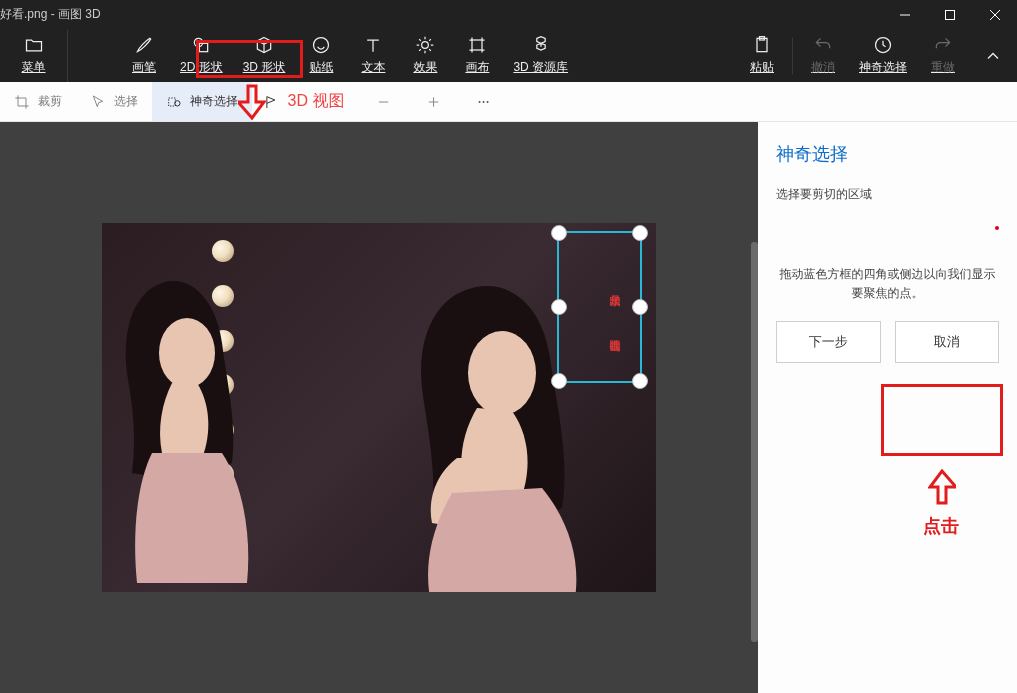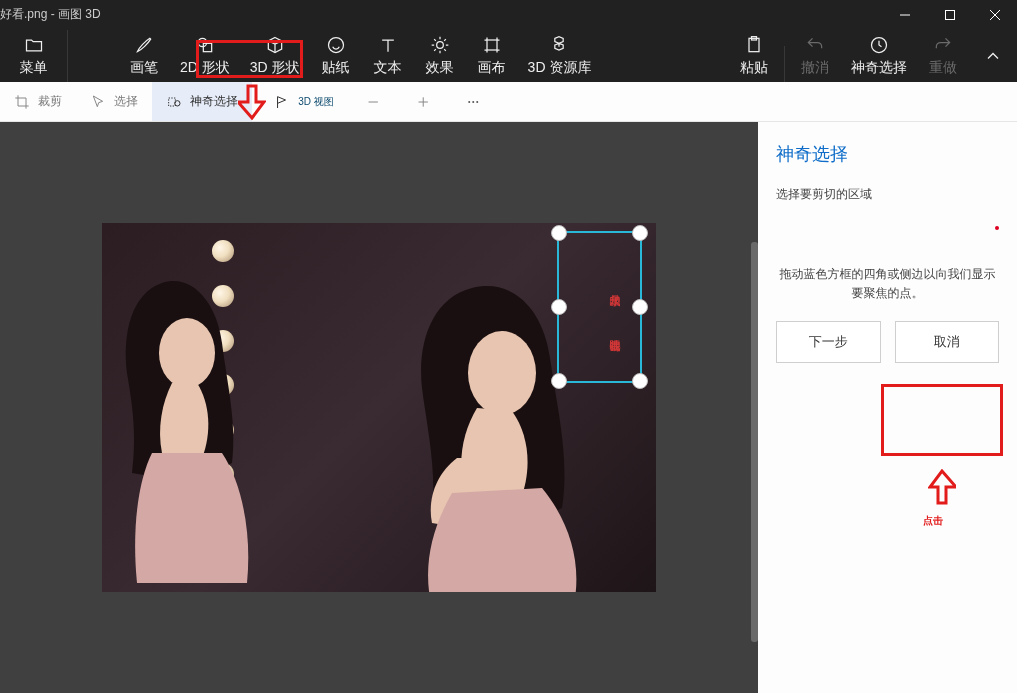"菜单" .ribbon { align-items: flex-end -> center; font-size: 14px -> 12px; text-decoration: none -> underline }
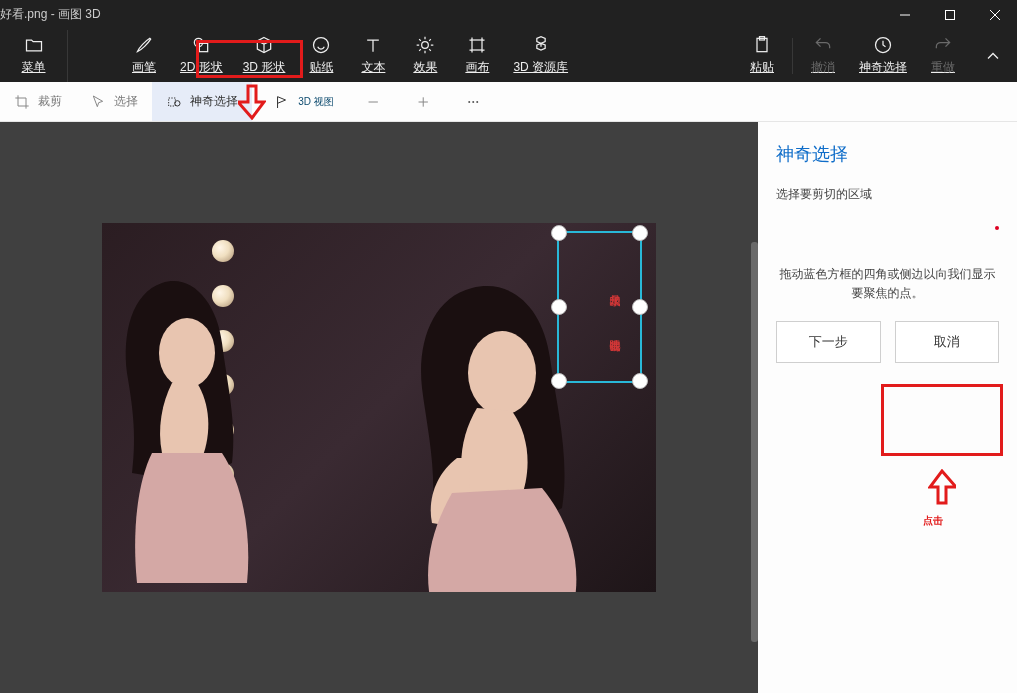"3D 视图" span { color: #0c4a6e -> #ef4444; font-size: 10px -> 16px }
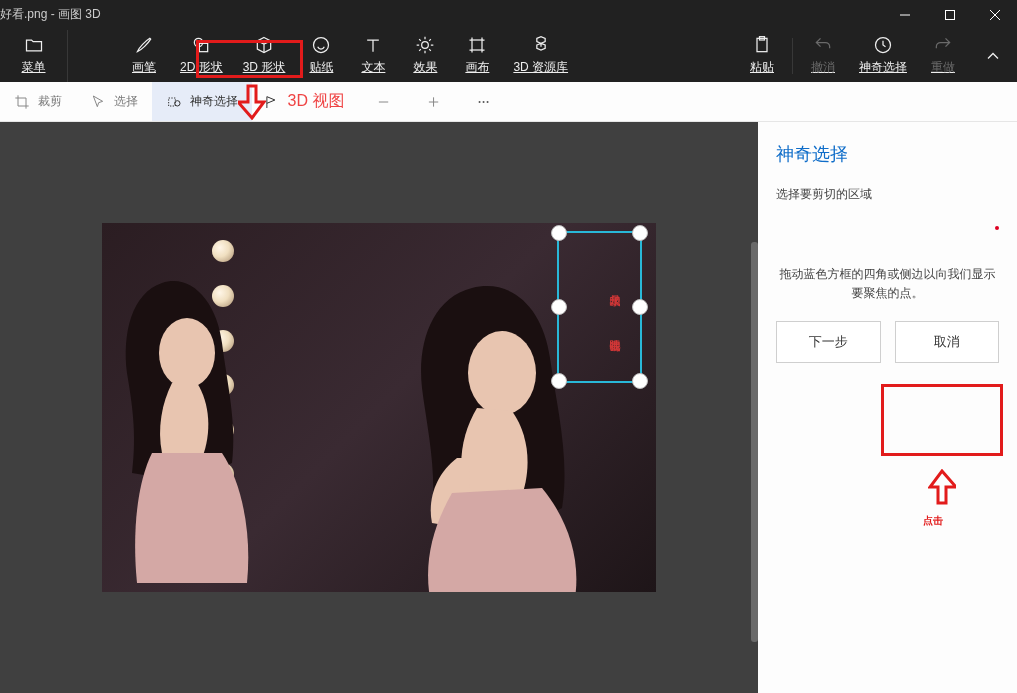"点击" .panel .anno-t3 { font-size: 10px -> 18px }
